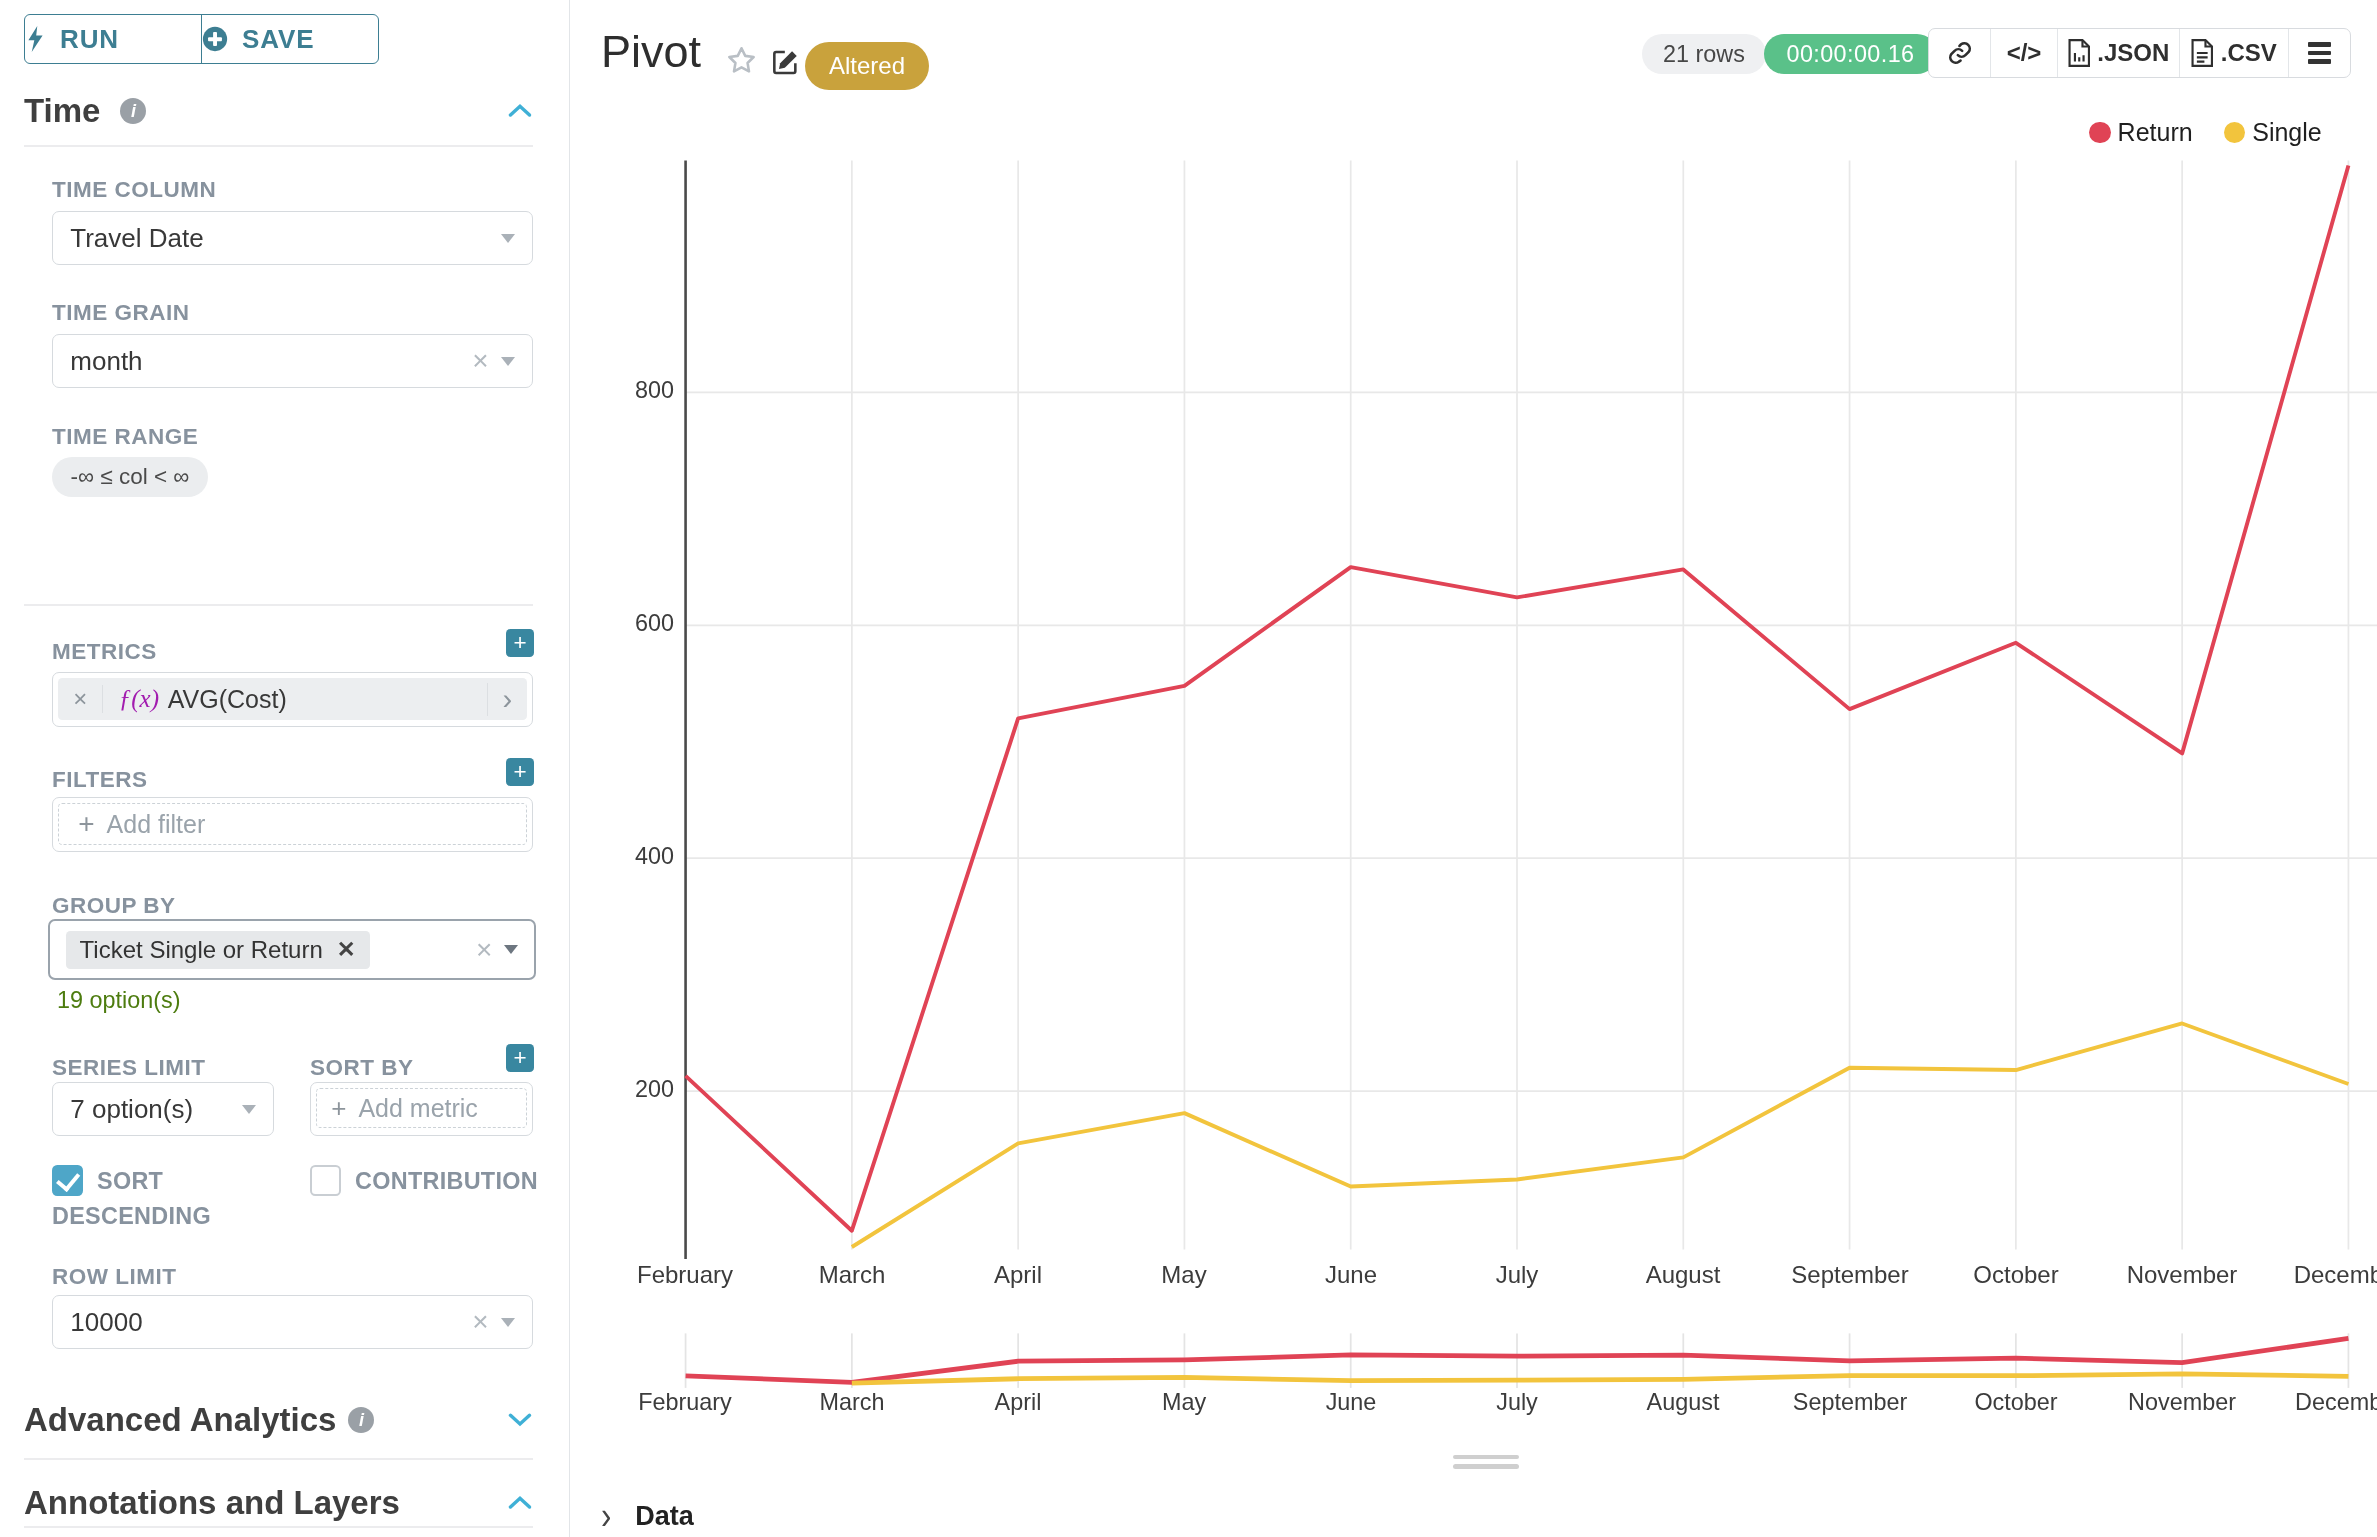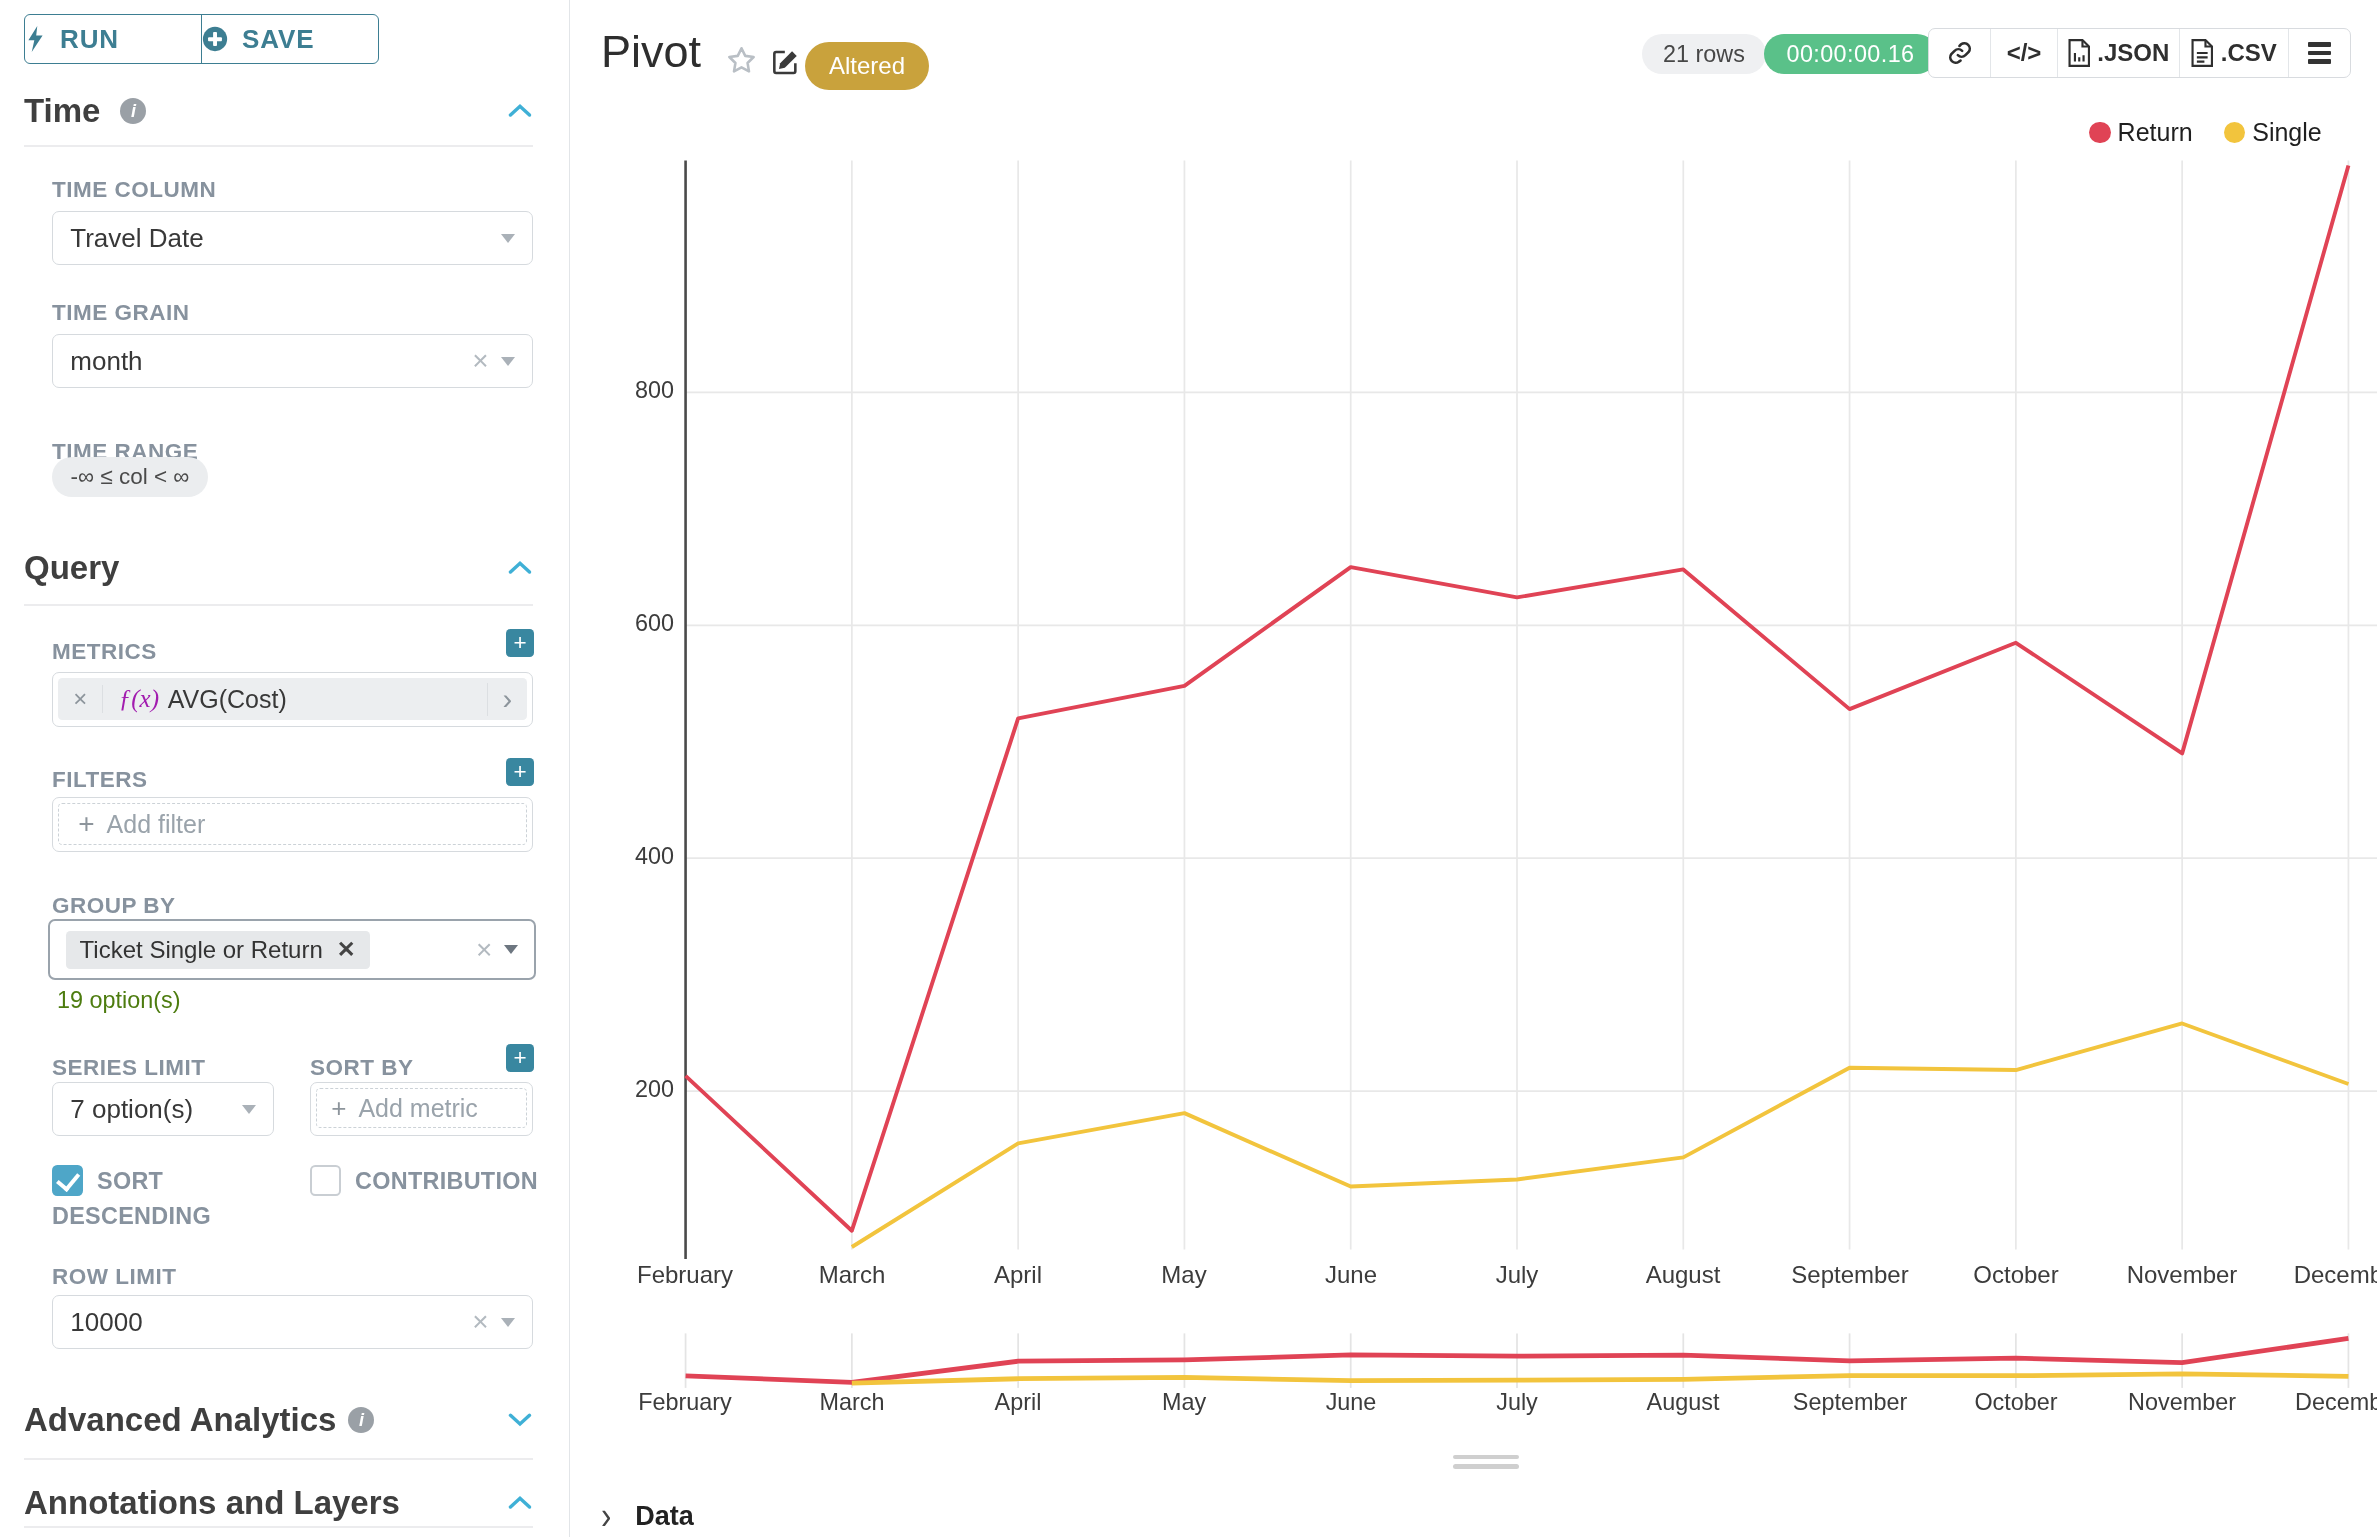"TIME RANGE" div.flabel { top: 439px -> 424px }
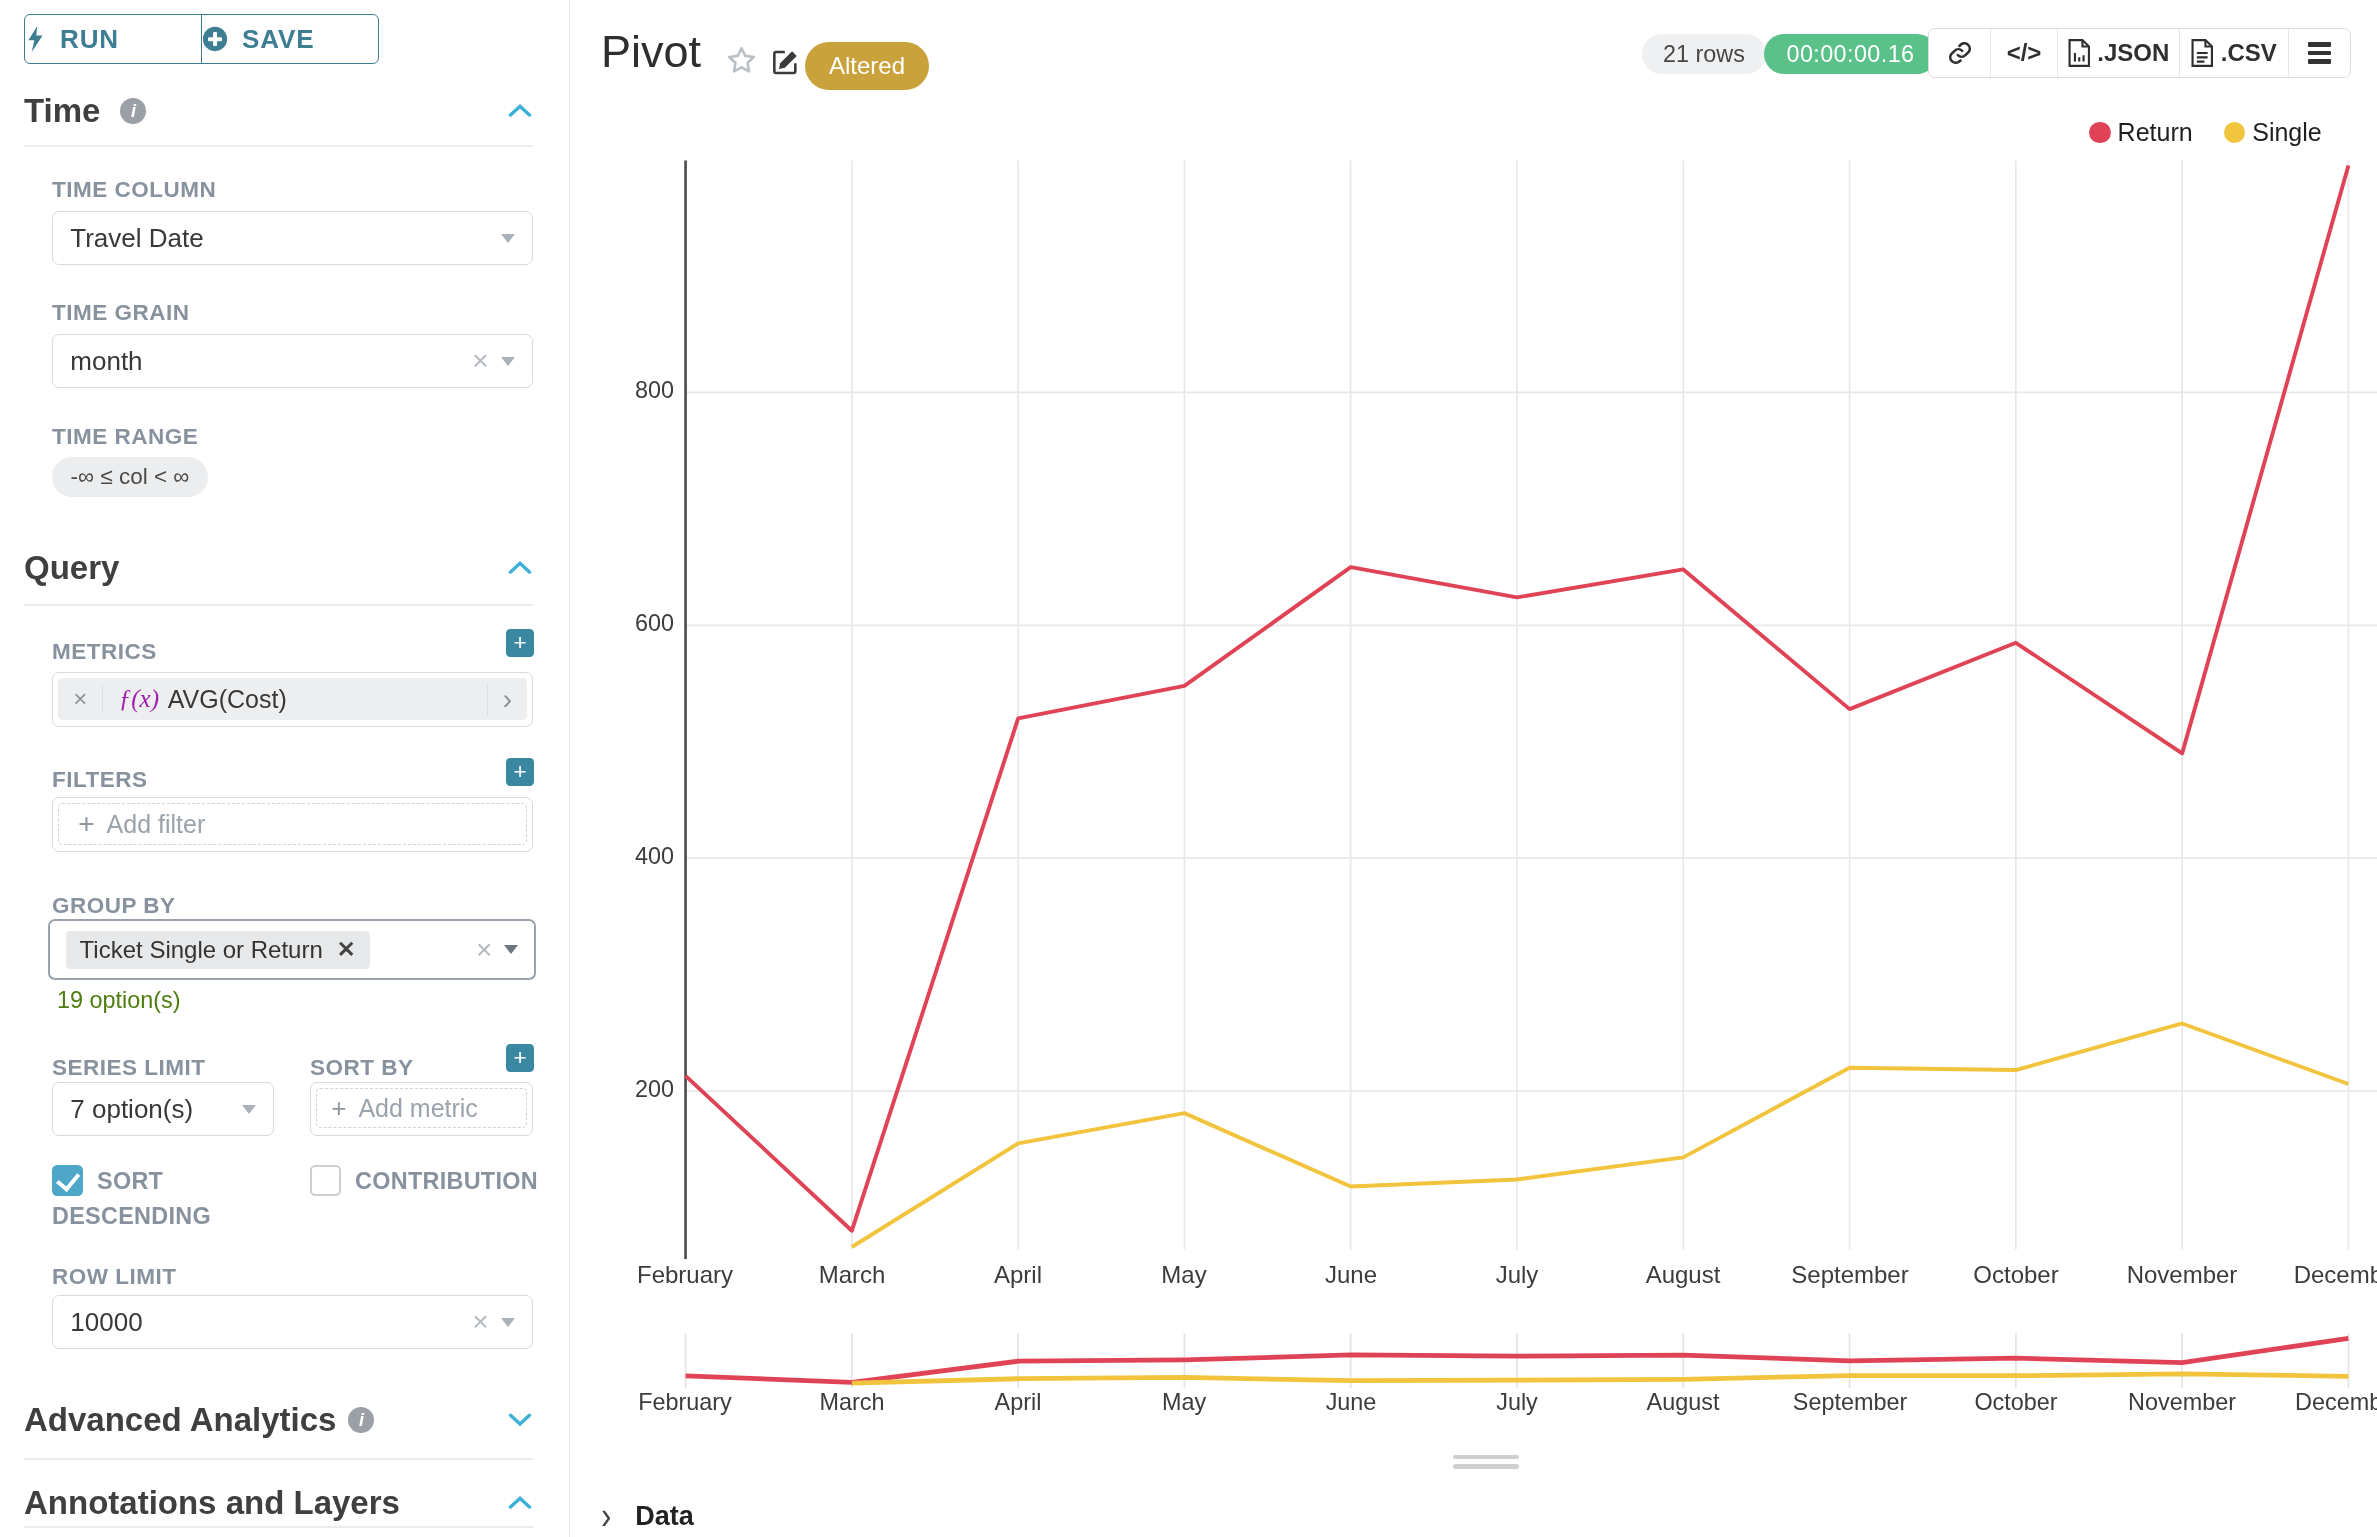"Query" div.sec-head { html: <div> <span>Query</span> <svg> <polyline></polyline> </svg> </div> -> none }
